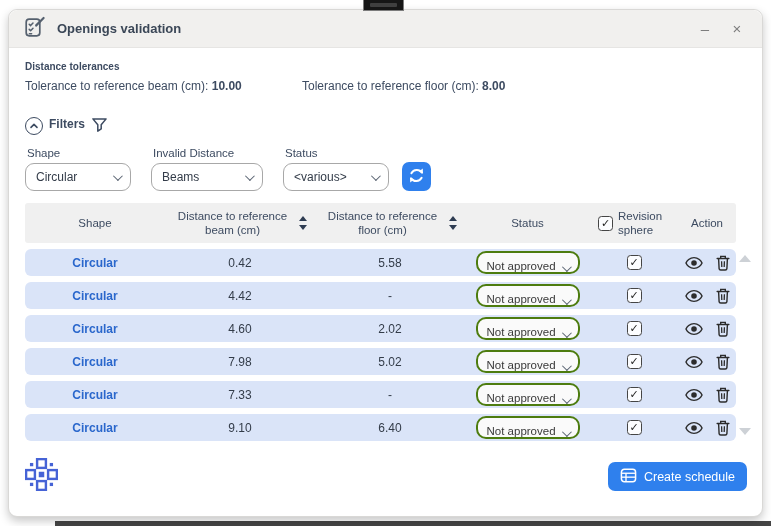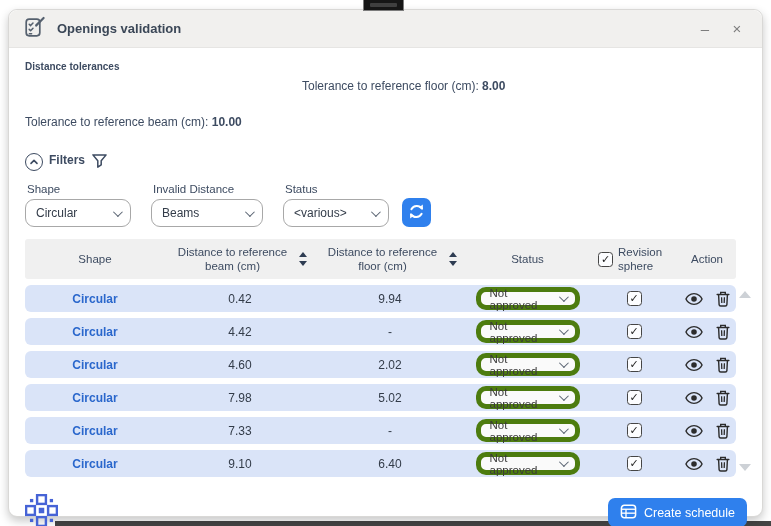"Tolerance to reference beam (cm):" .tol-item.first { margin-top: 36px -> none }
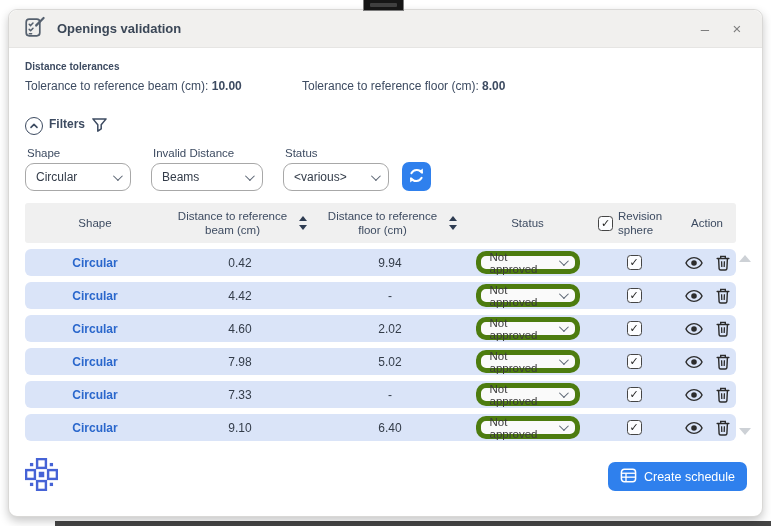"9.94" div.c { text: 9.94 -> 5.58 }
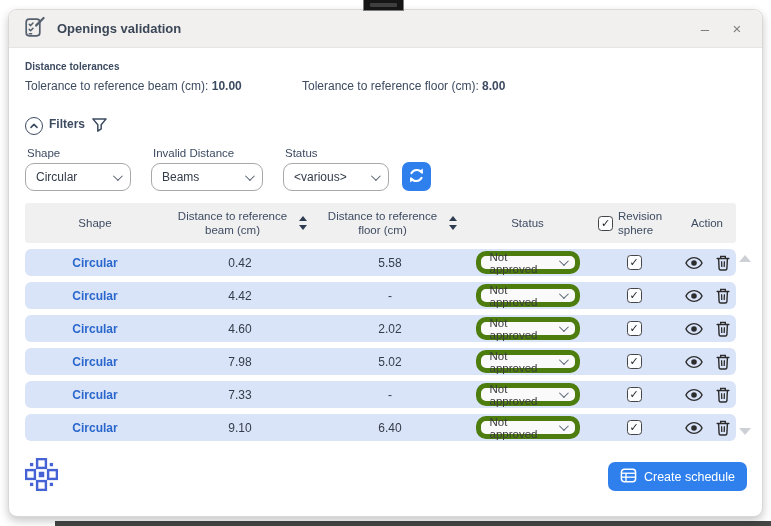"Not approved" .status-select { align-items: center -> flex-end; border: 5px solid #4d7c0f -> 2px solid #4d7c0f }
